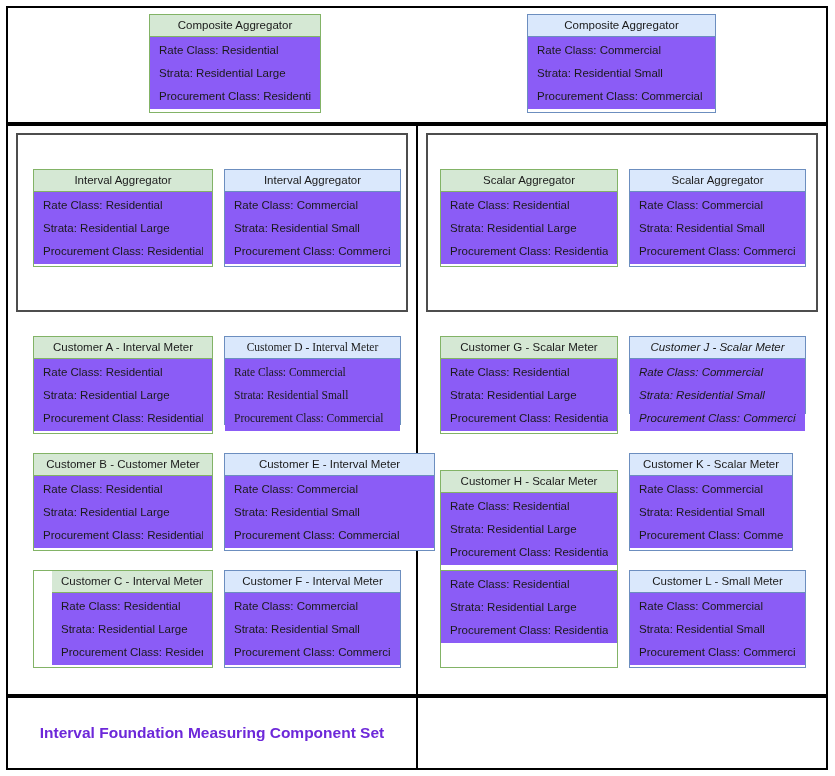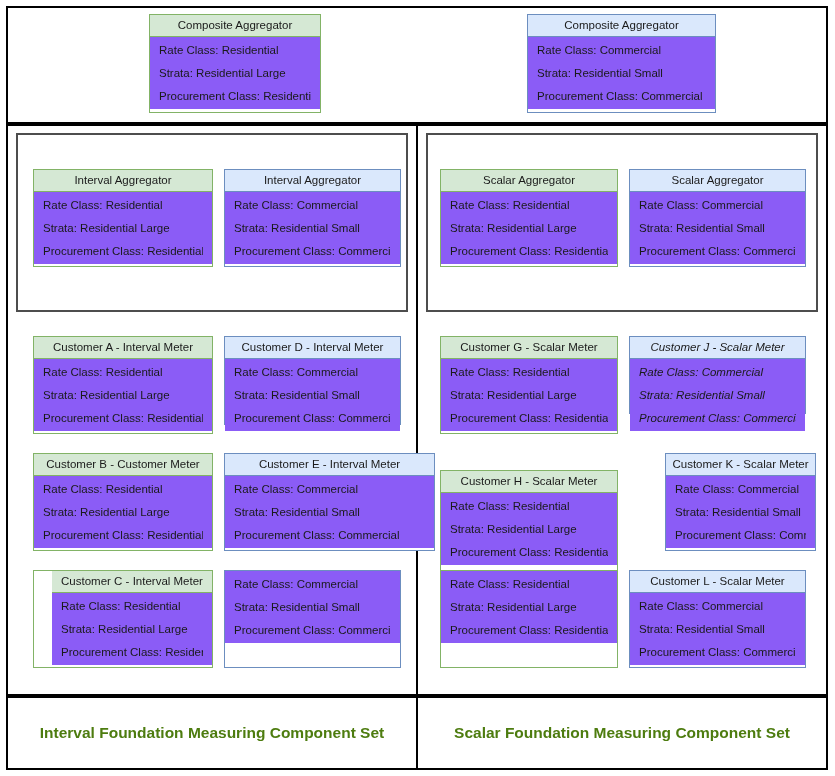"Customer D - Interval Meter" div.card { font-family: none -> Liberation Serif, serif }
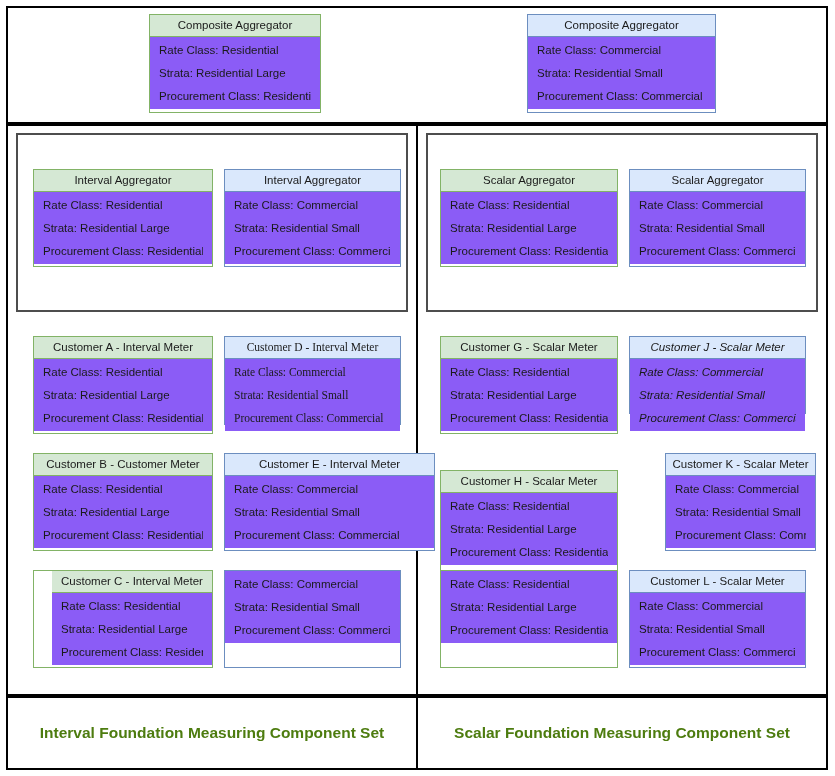"Customer K - Scalar Meter" div.card { margin-left: 36px -> none; width: 151px -> 164px }
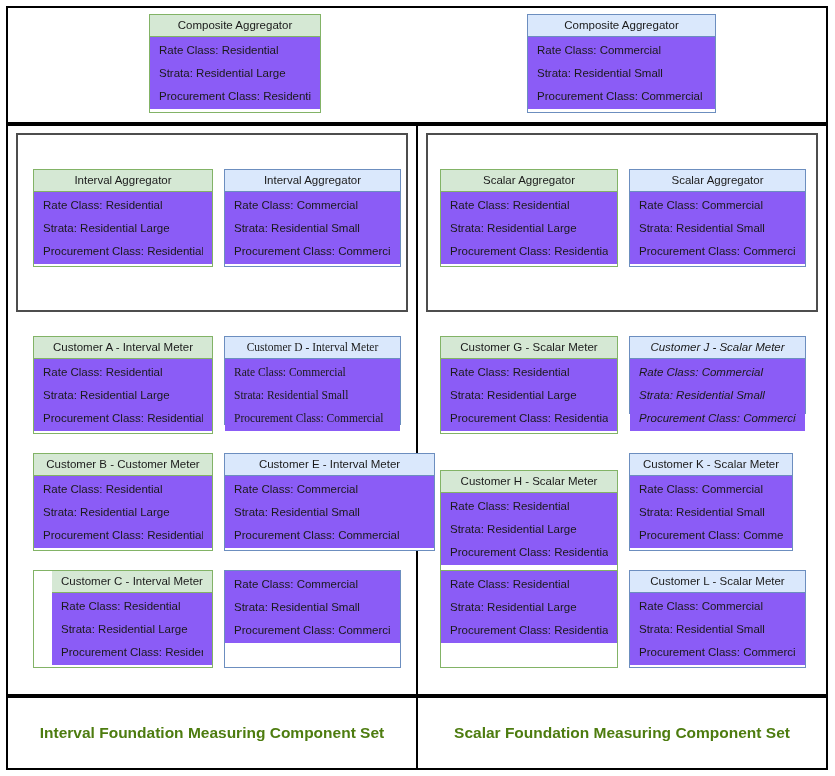"Customer F - Interval Meter" div.card-header { html: none -> <div>Customer F - Interval Meter</div> }
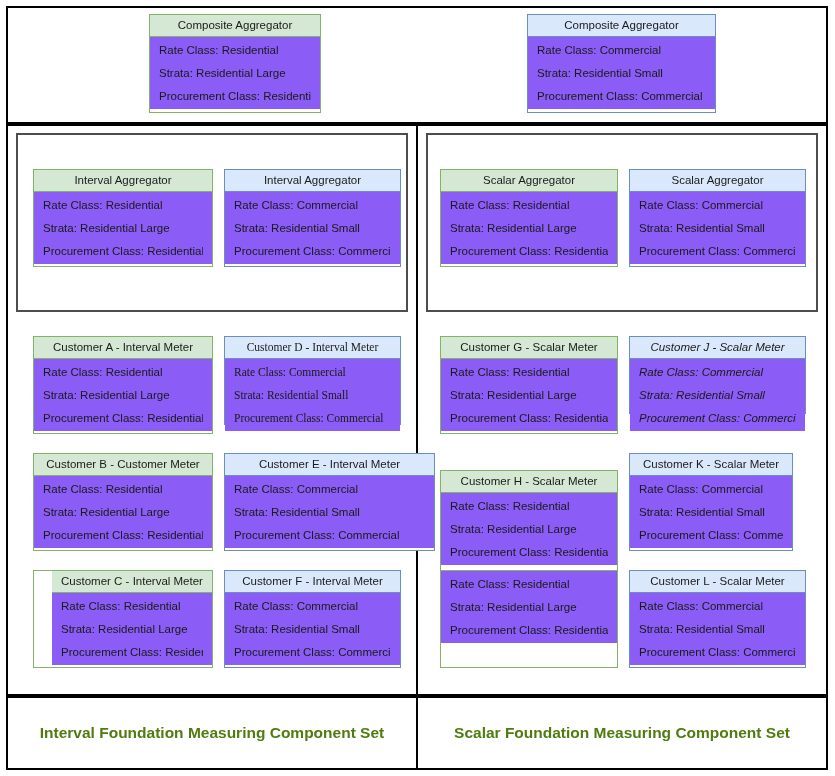"Customer L - Scalar Meter" div.card-header { text: Scalar -> Small }
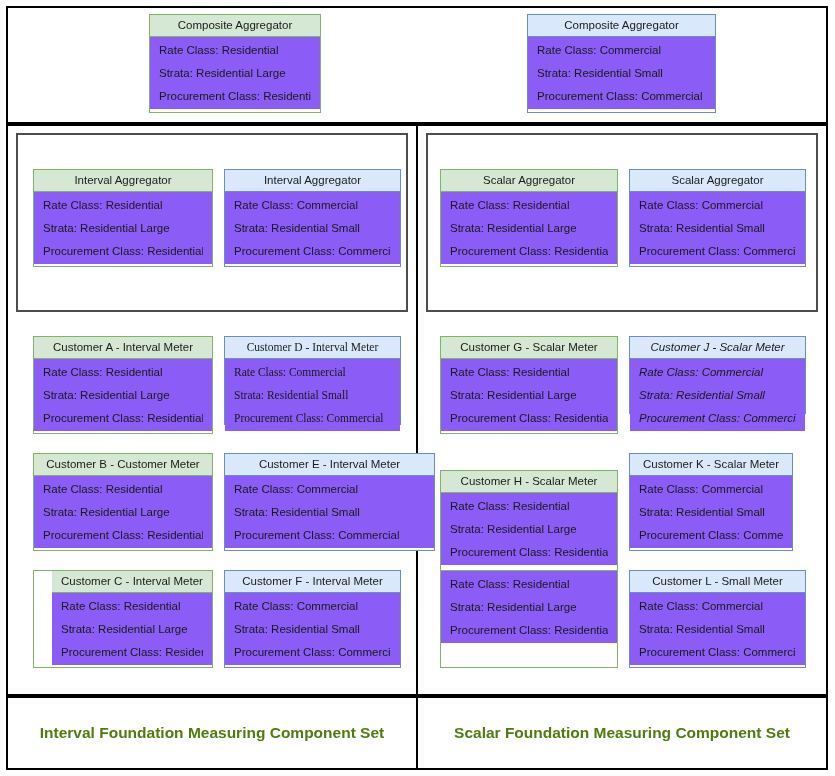"Interval Foundation Measuring Component" .set-label { color: #4d7c0f -> #6d28d9 }
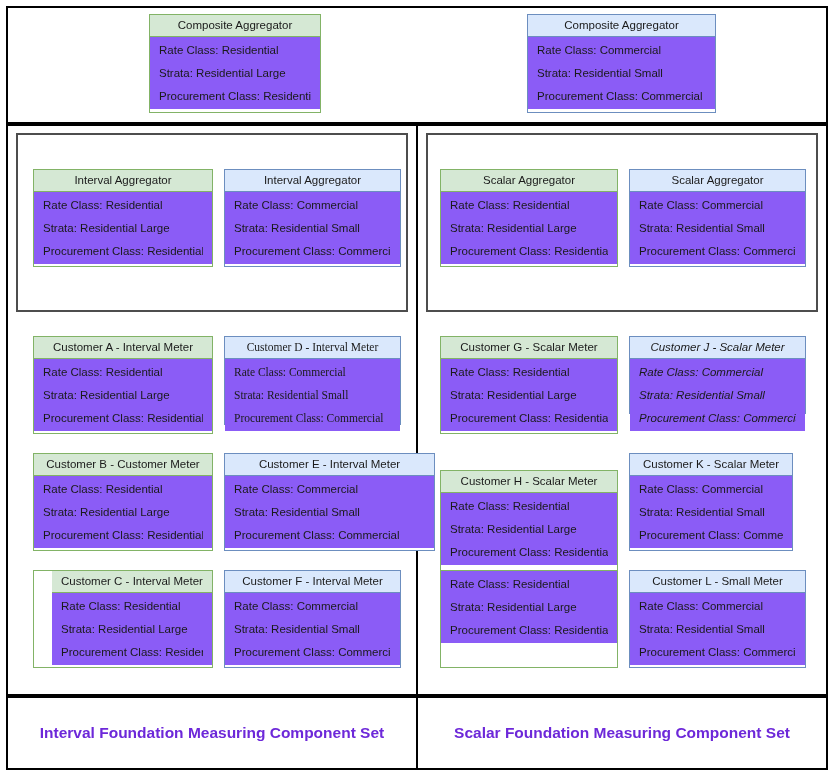"Scalar Foundation Measuring Component" div.set-label { html: <div>Scalar Foundation Measuring Component Set</div> -> none }
